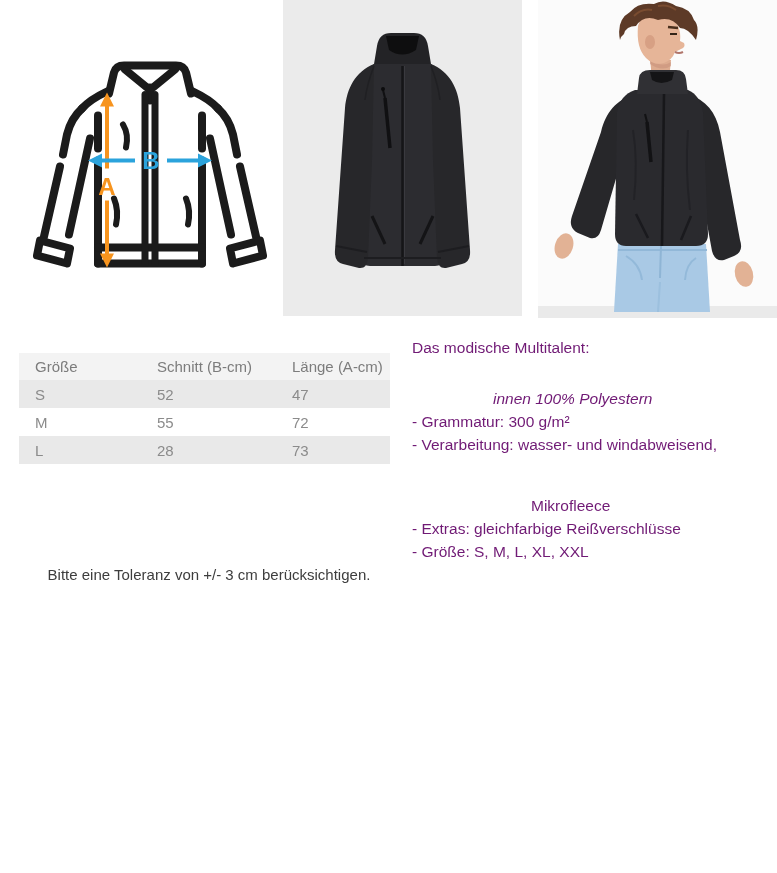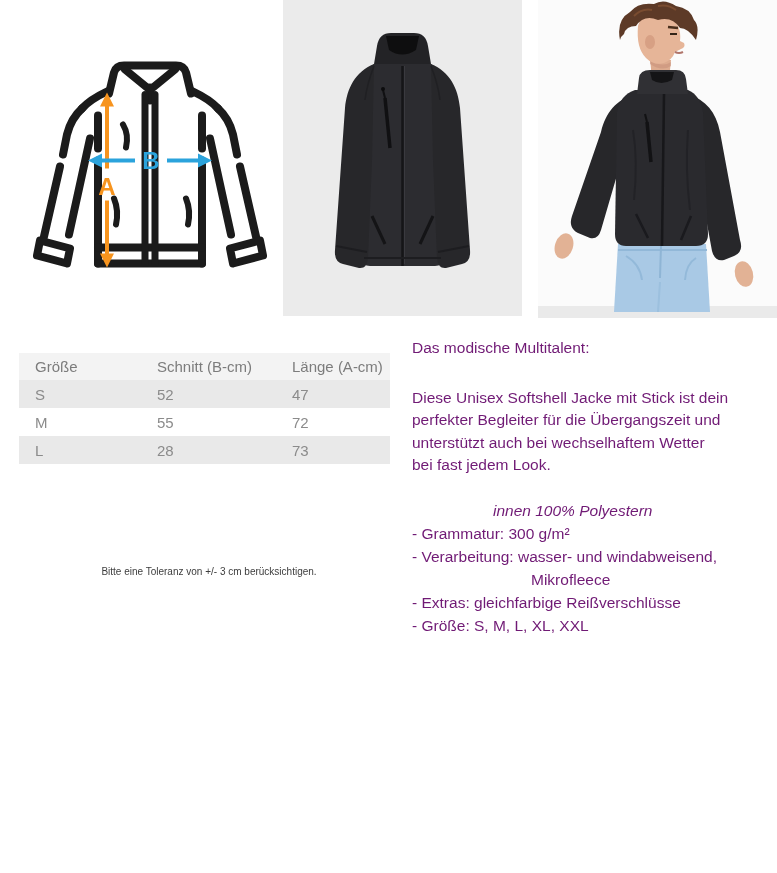"Diese Unisex Softshell Jacke mit" div.para { html: <div> <div>Diese Unisex Softshell Jacke mit Stick ist dein</div> <div>perfekter Begleiter für die Übergangszeit und</div> <div>unterstützt auch bei wechselhaftem Wetter</div> <div>bei fast jedem Look.</div> </div> -> none }
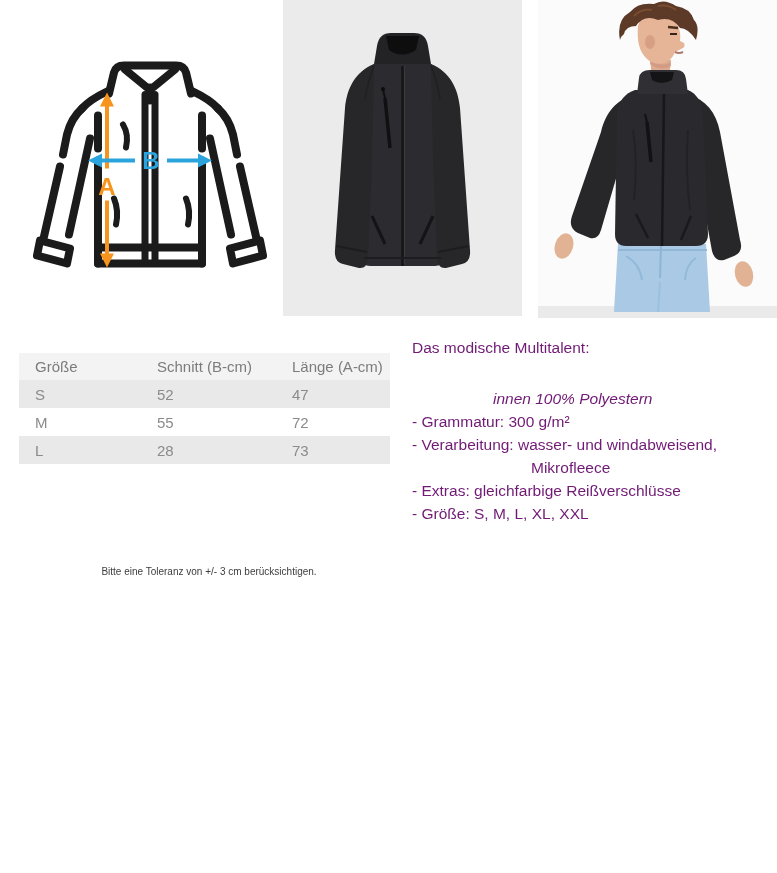"Mikrofleece" .spec-indent-3 { margin-top: none -> 38px }
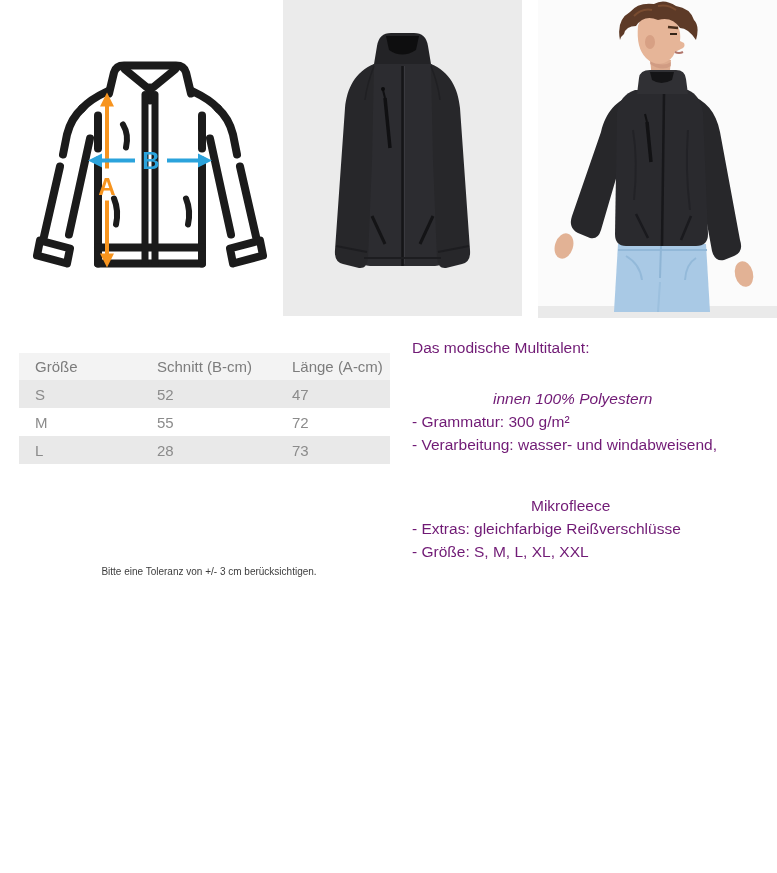"Bitte eine Toleranz von +/-" .tolerance { font-size: 10px -> 15px }
